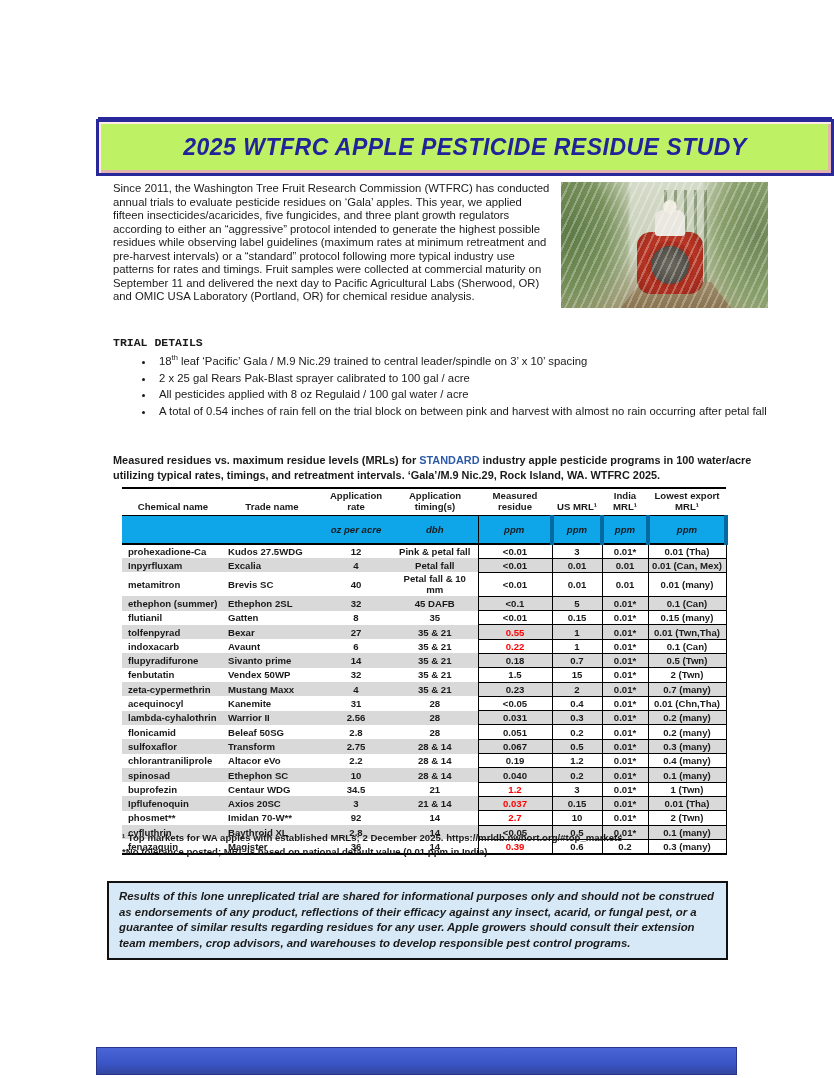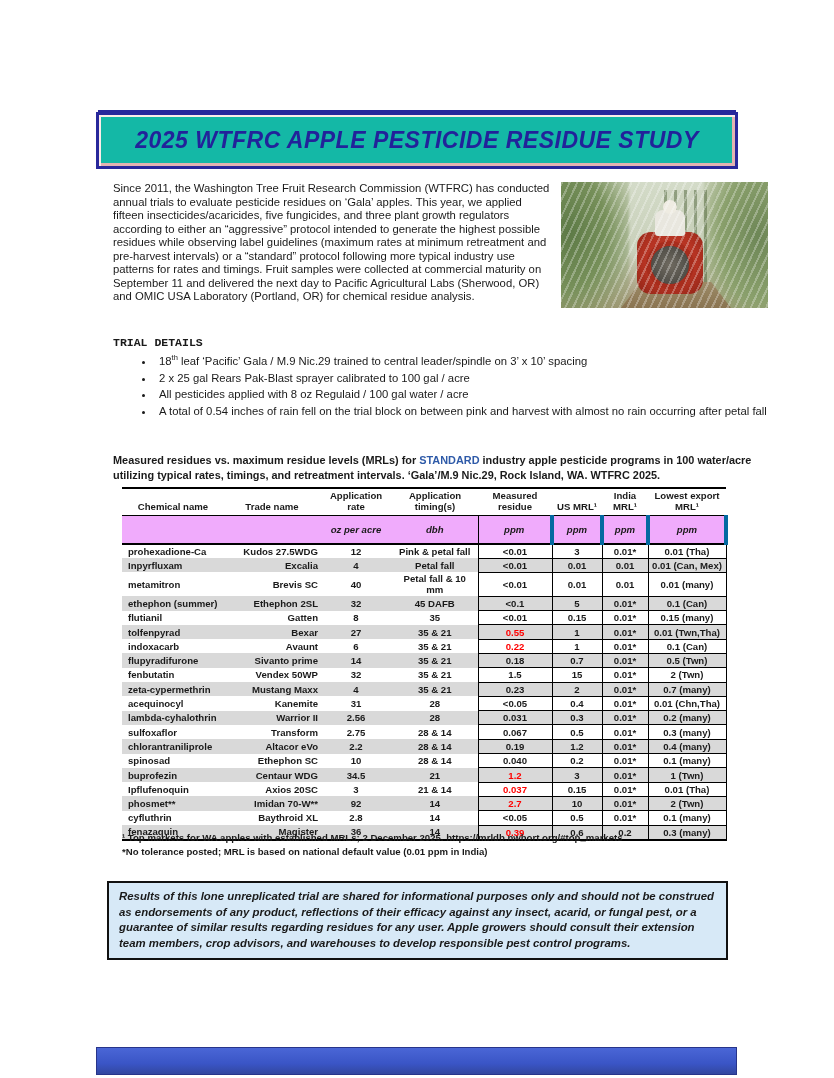"2025 WTFRC APPLE PESTICIDE RESIDUE" .banner { background: #14b8a6 -> #bef264; top: 112px -> 119px; width: 642px -> 738px }
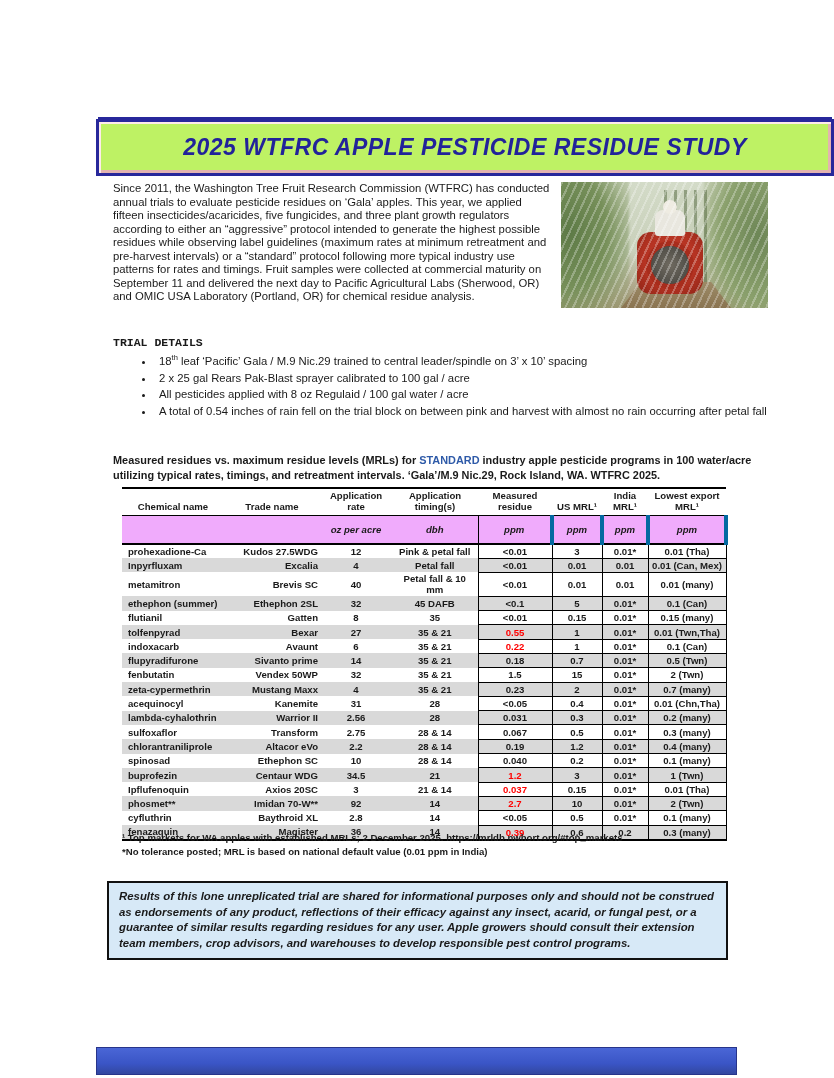"oz per acre" tr.units td { background: #f0abfc -> #0ea5e9 }
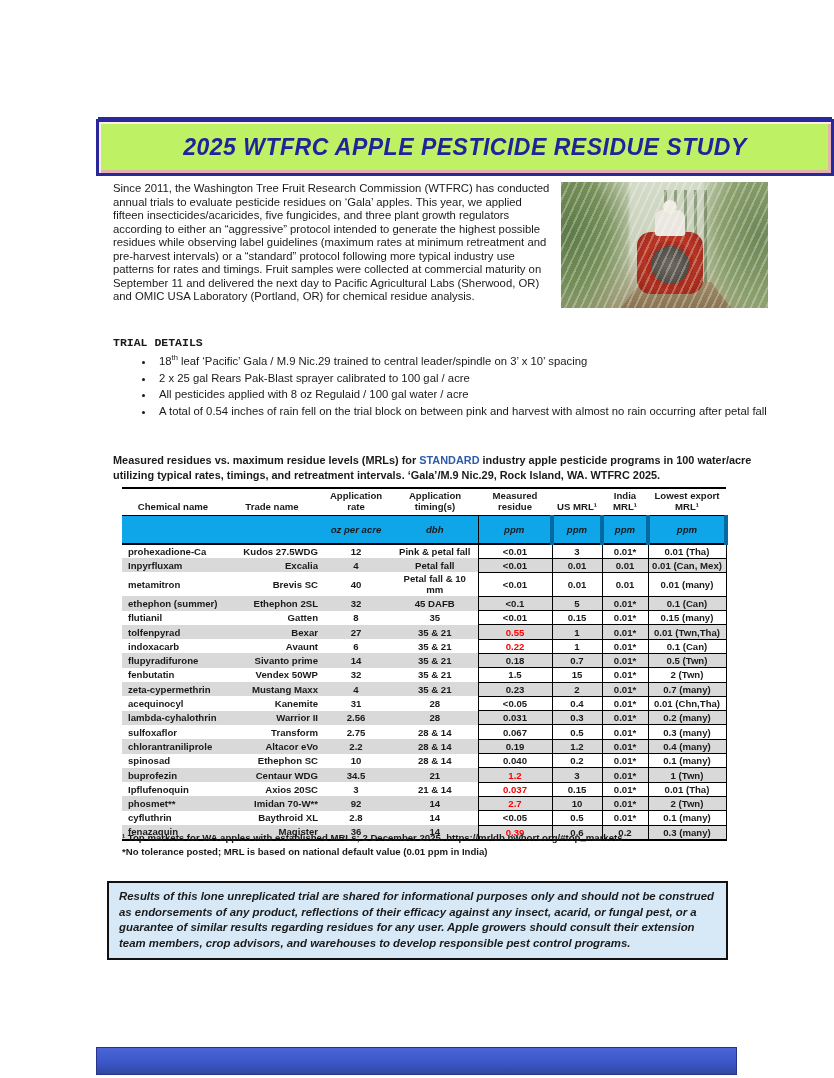"Kudos 27.5WDG" td.c-trade { text-align: right -> left }
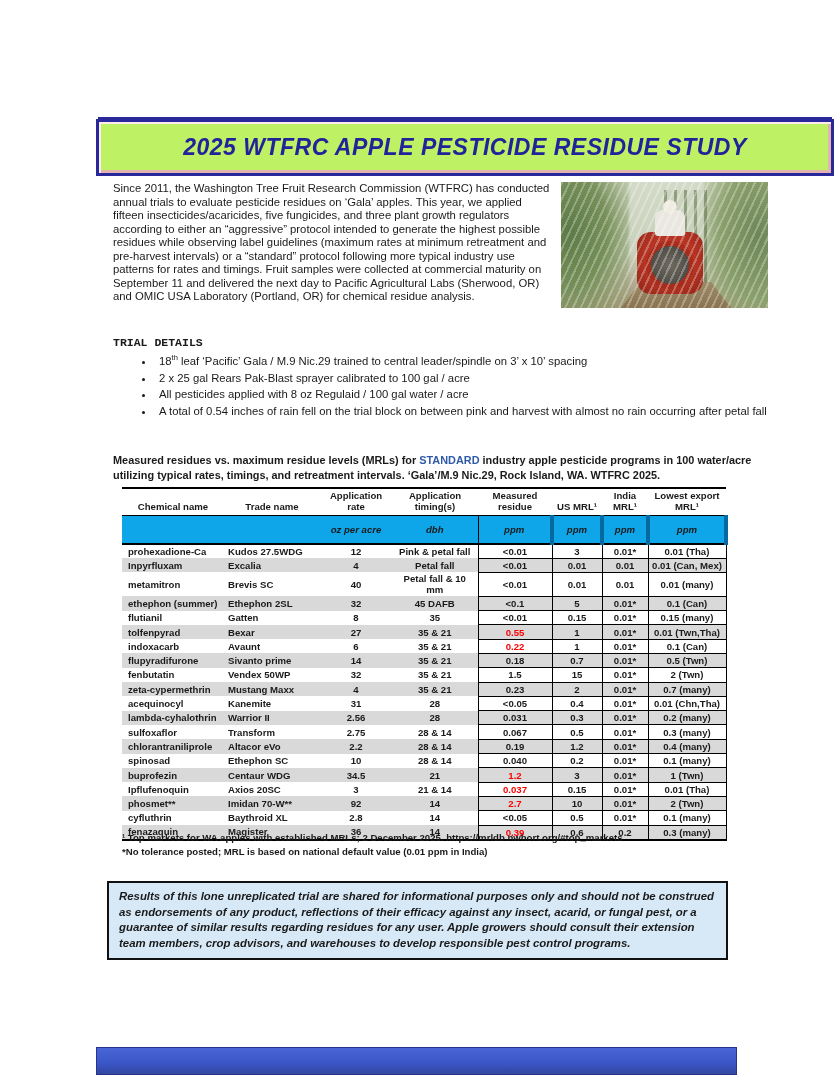"flonicamid" tr { html: none -> <tr> <td>flonicamid</td> <td>Beleaf 50SG</td> <td>2.8</td> <td>28</td> <td>0.051</td> <td>0.2</td> <td>0.01*</td> <td>0.2 (many)</td> </tr> }
